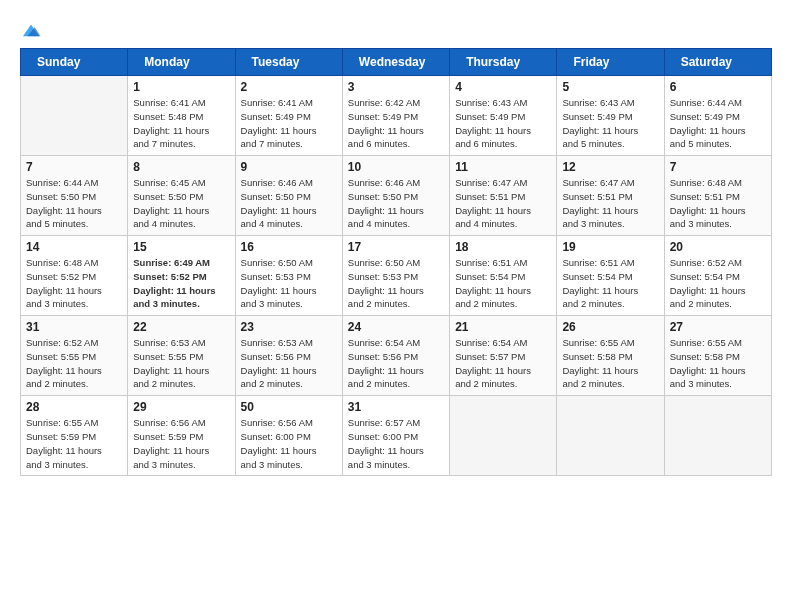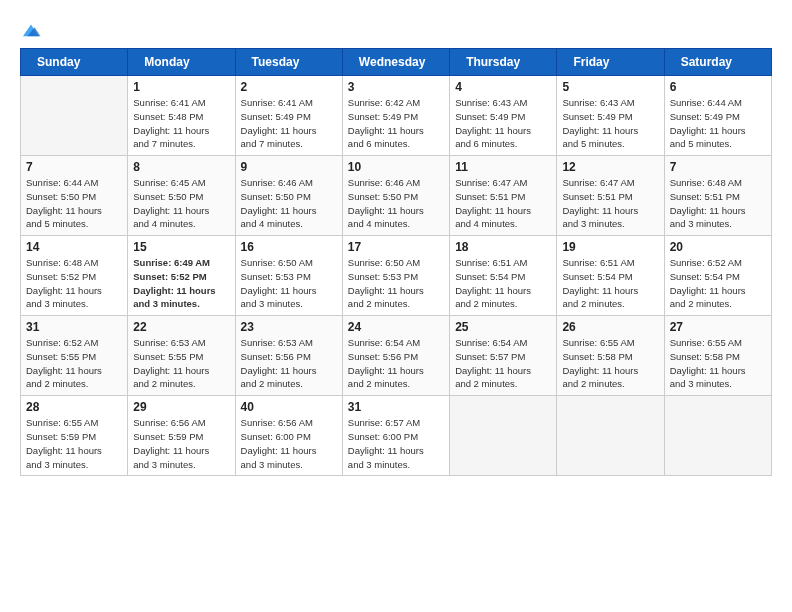"25" span.day-num { text: 25 -> 21 }
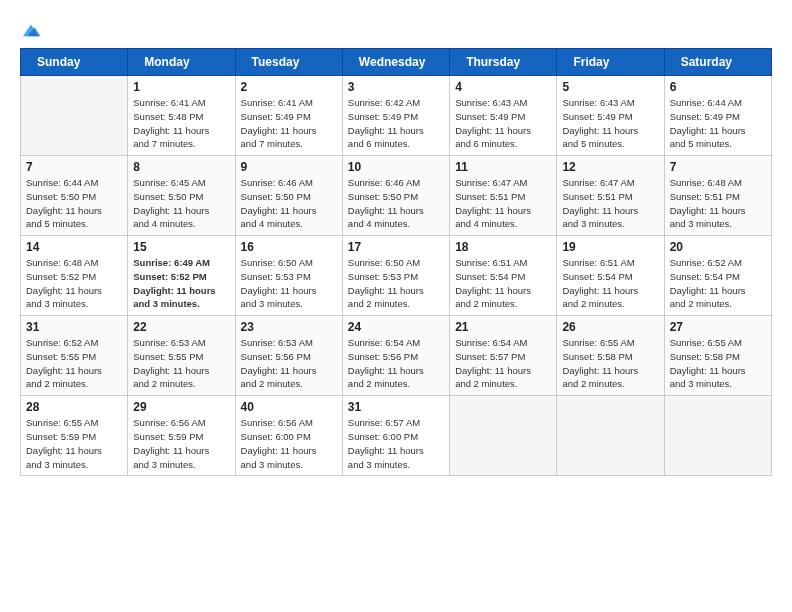"40" span.day-num { text: 40 -> 50 }
